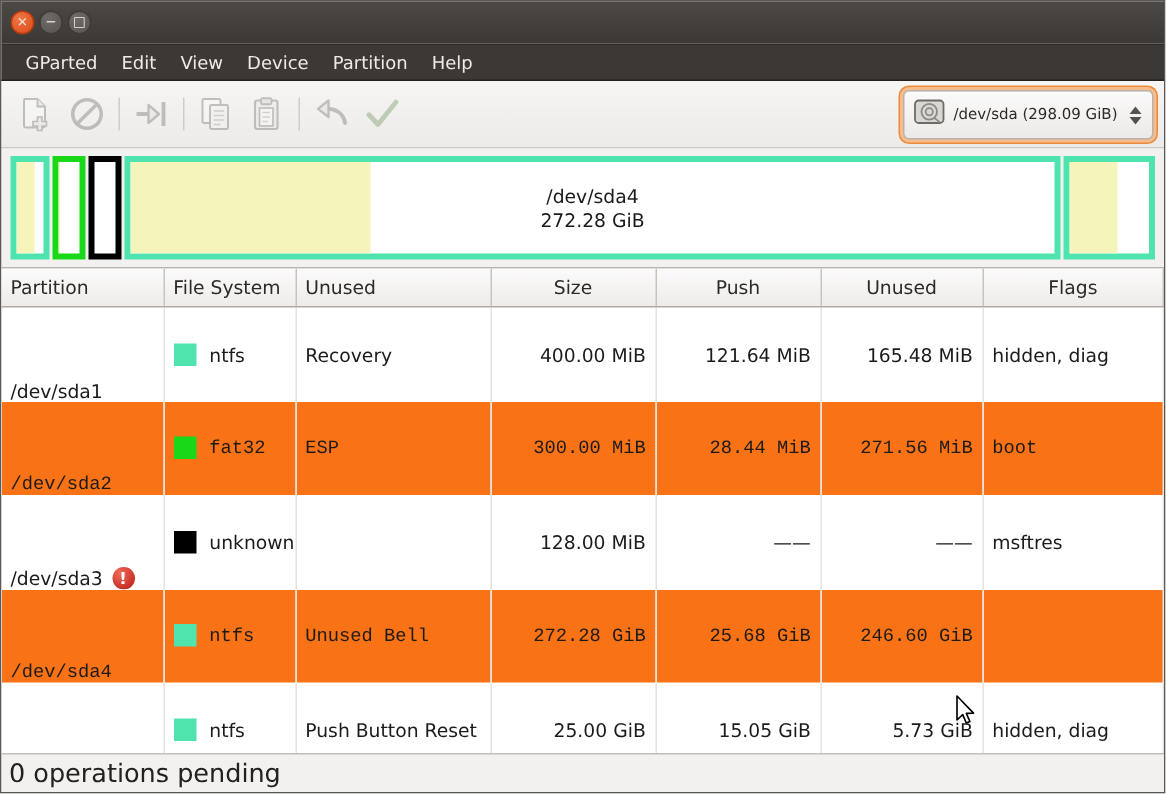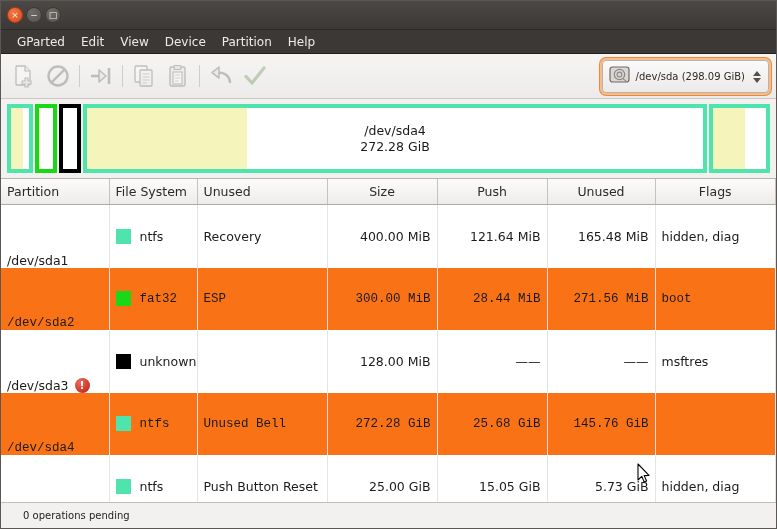"145.76 GiB" td.num { text: 145.76 -> 246.60 }
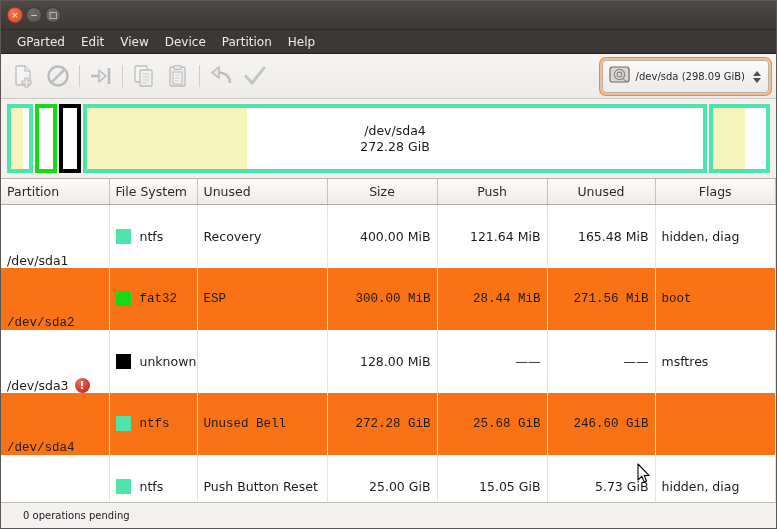"0 operations pending" .statusbar { font-size: 10px -> 17px; padding-left: 22px -> 5px }
